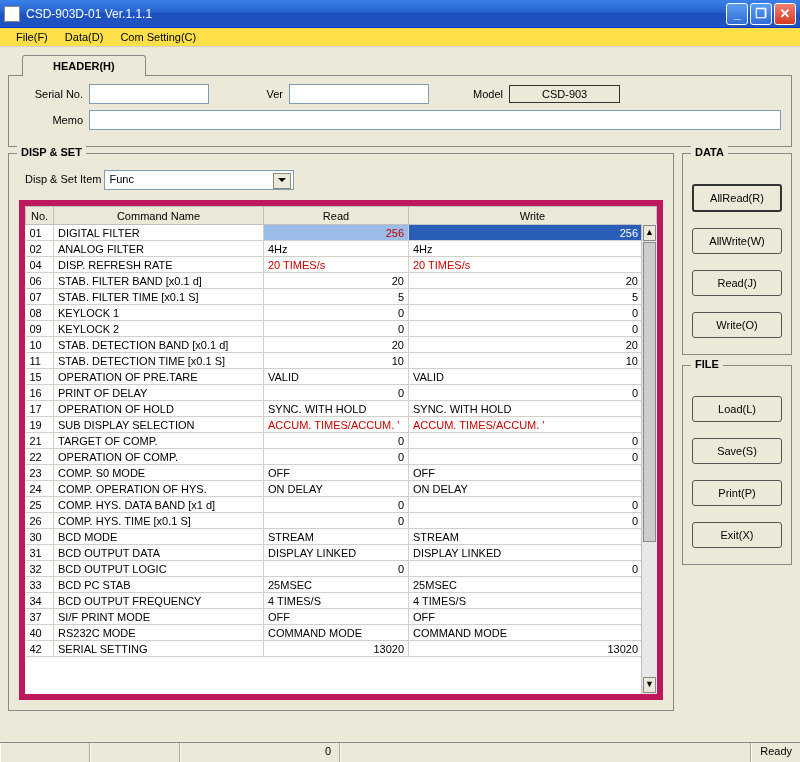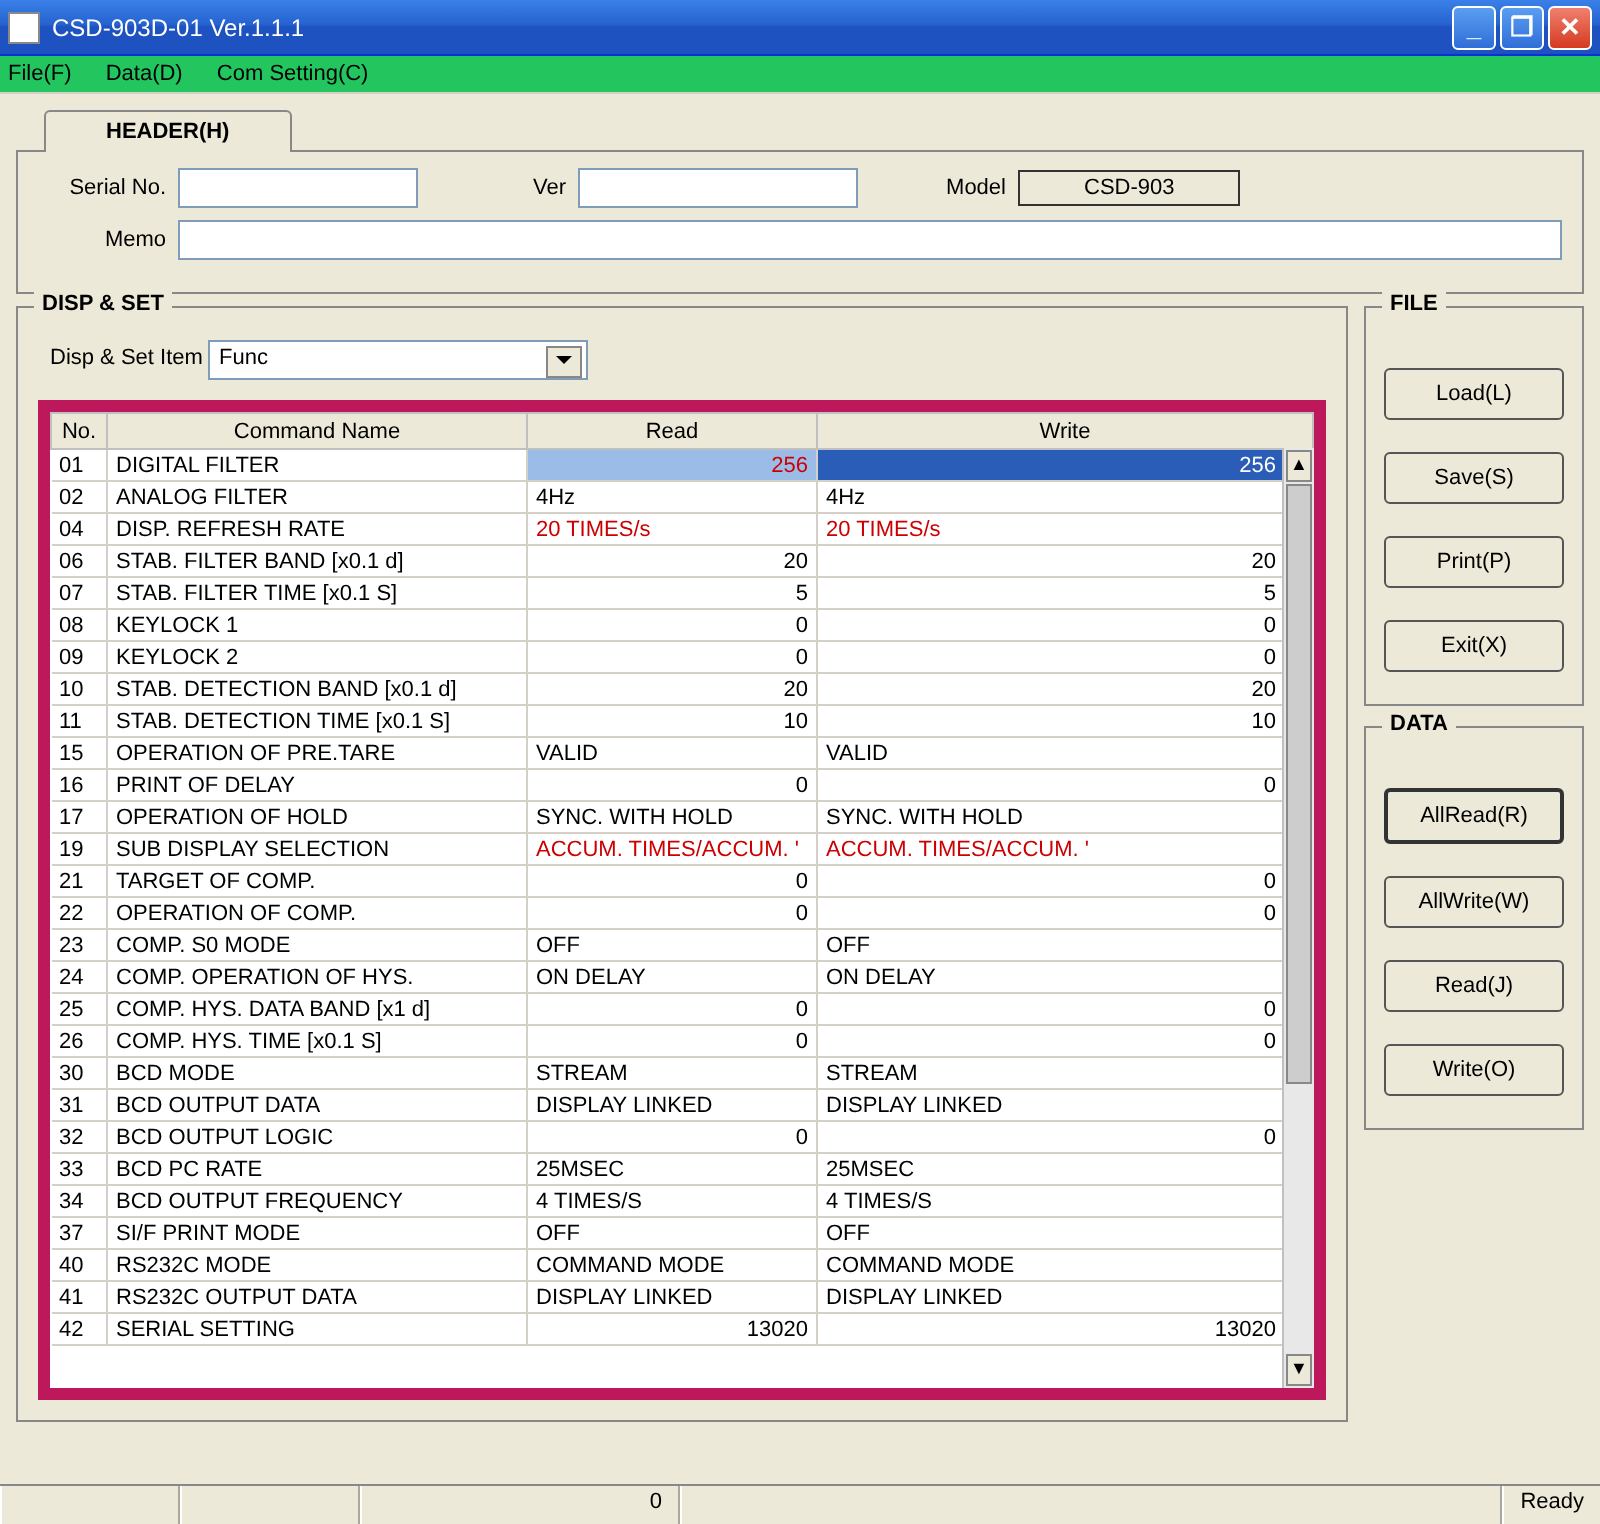"File(F) Data(D) Com Setting(C)" .menubar { background: #22c55e -> #fde047; padding: 3px 4px -> 3px 16px }
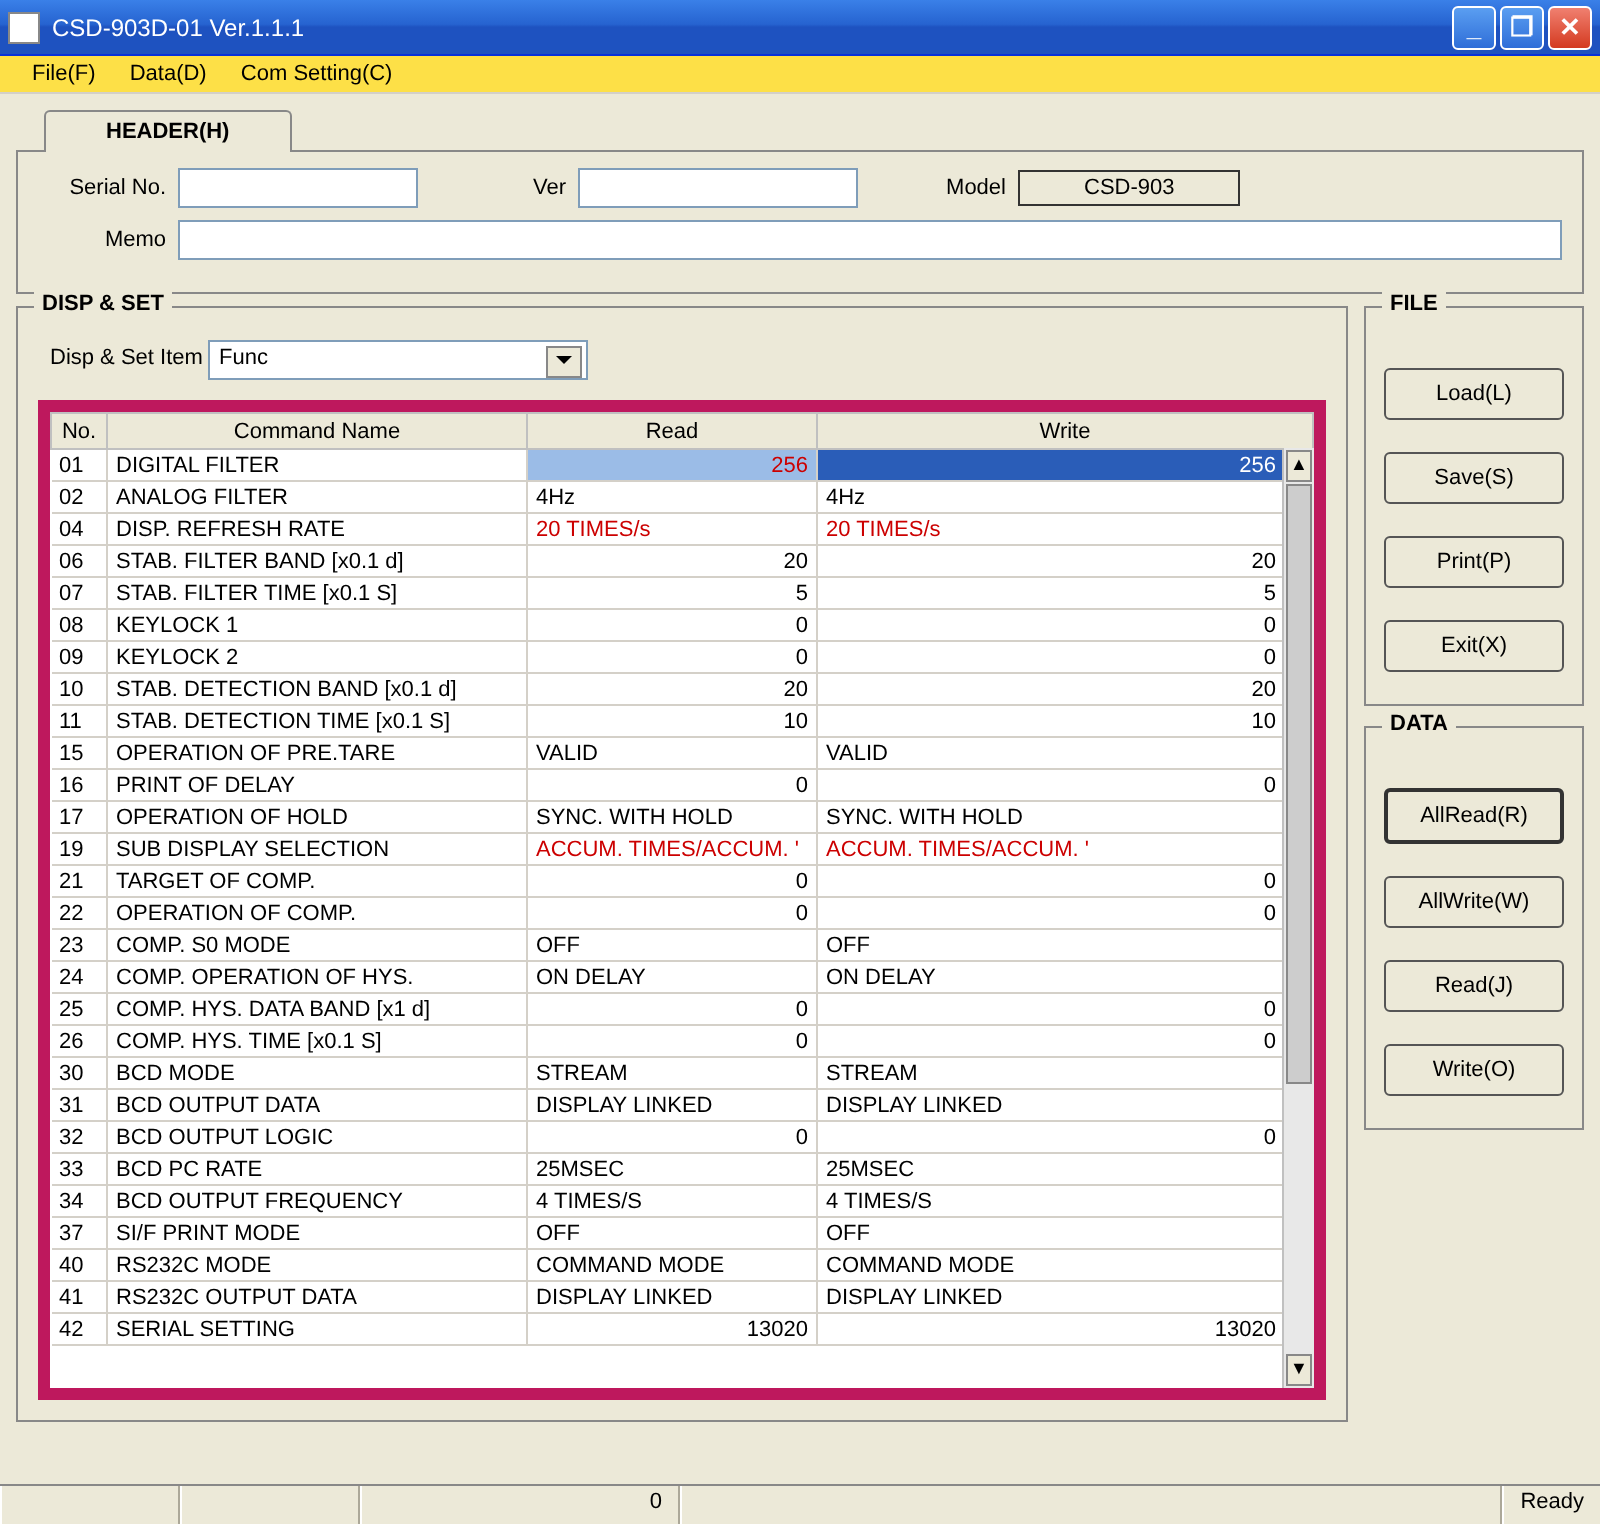"FILE" div.sidegrp { order: before "DATA" -> after "DATA" }
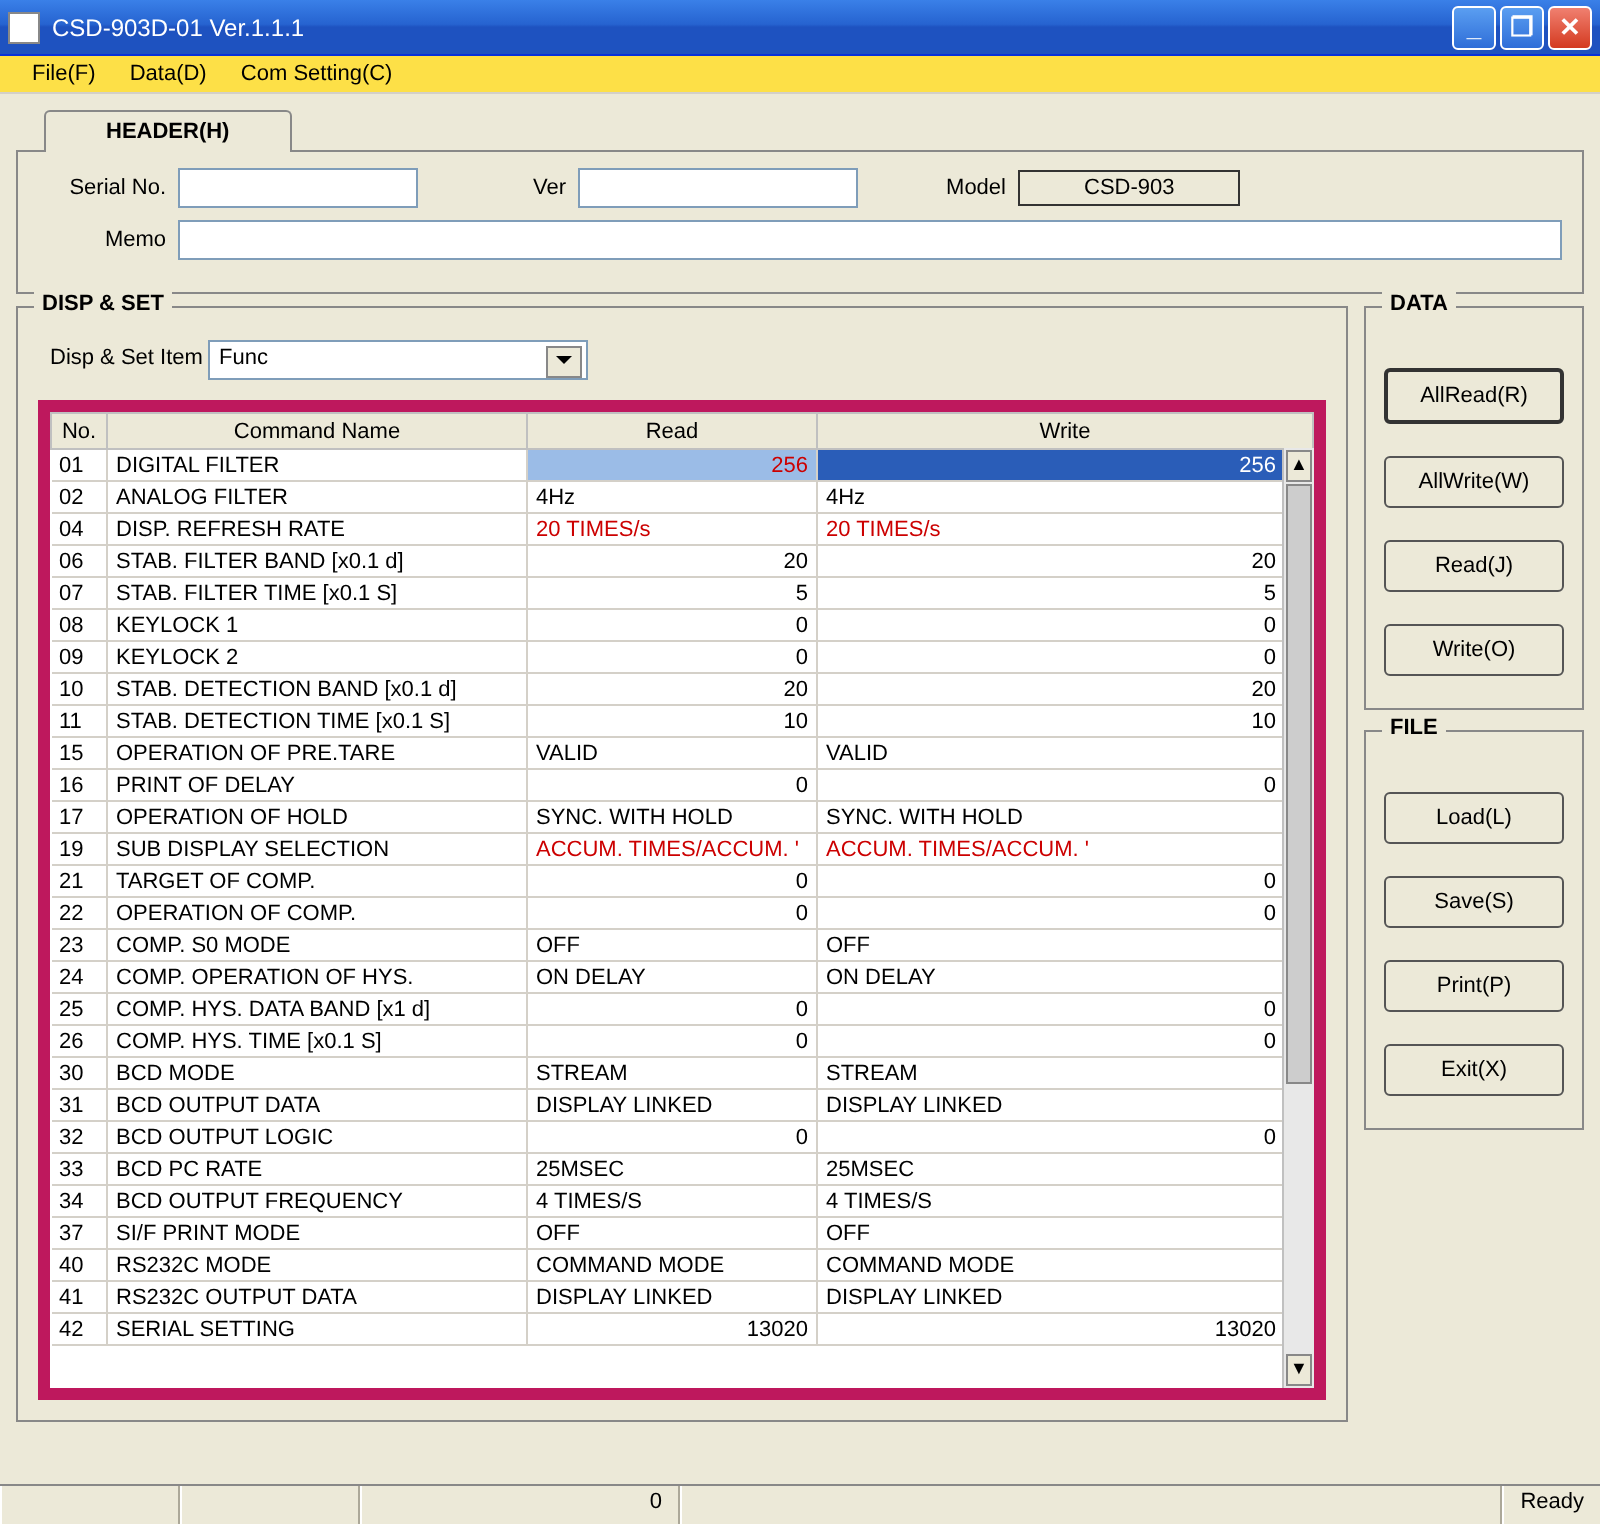"BCD PC RATE" td { text: RATE -> STAB }
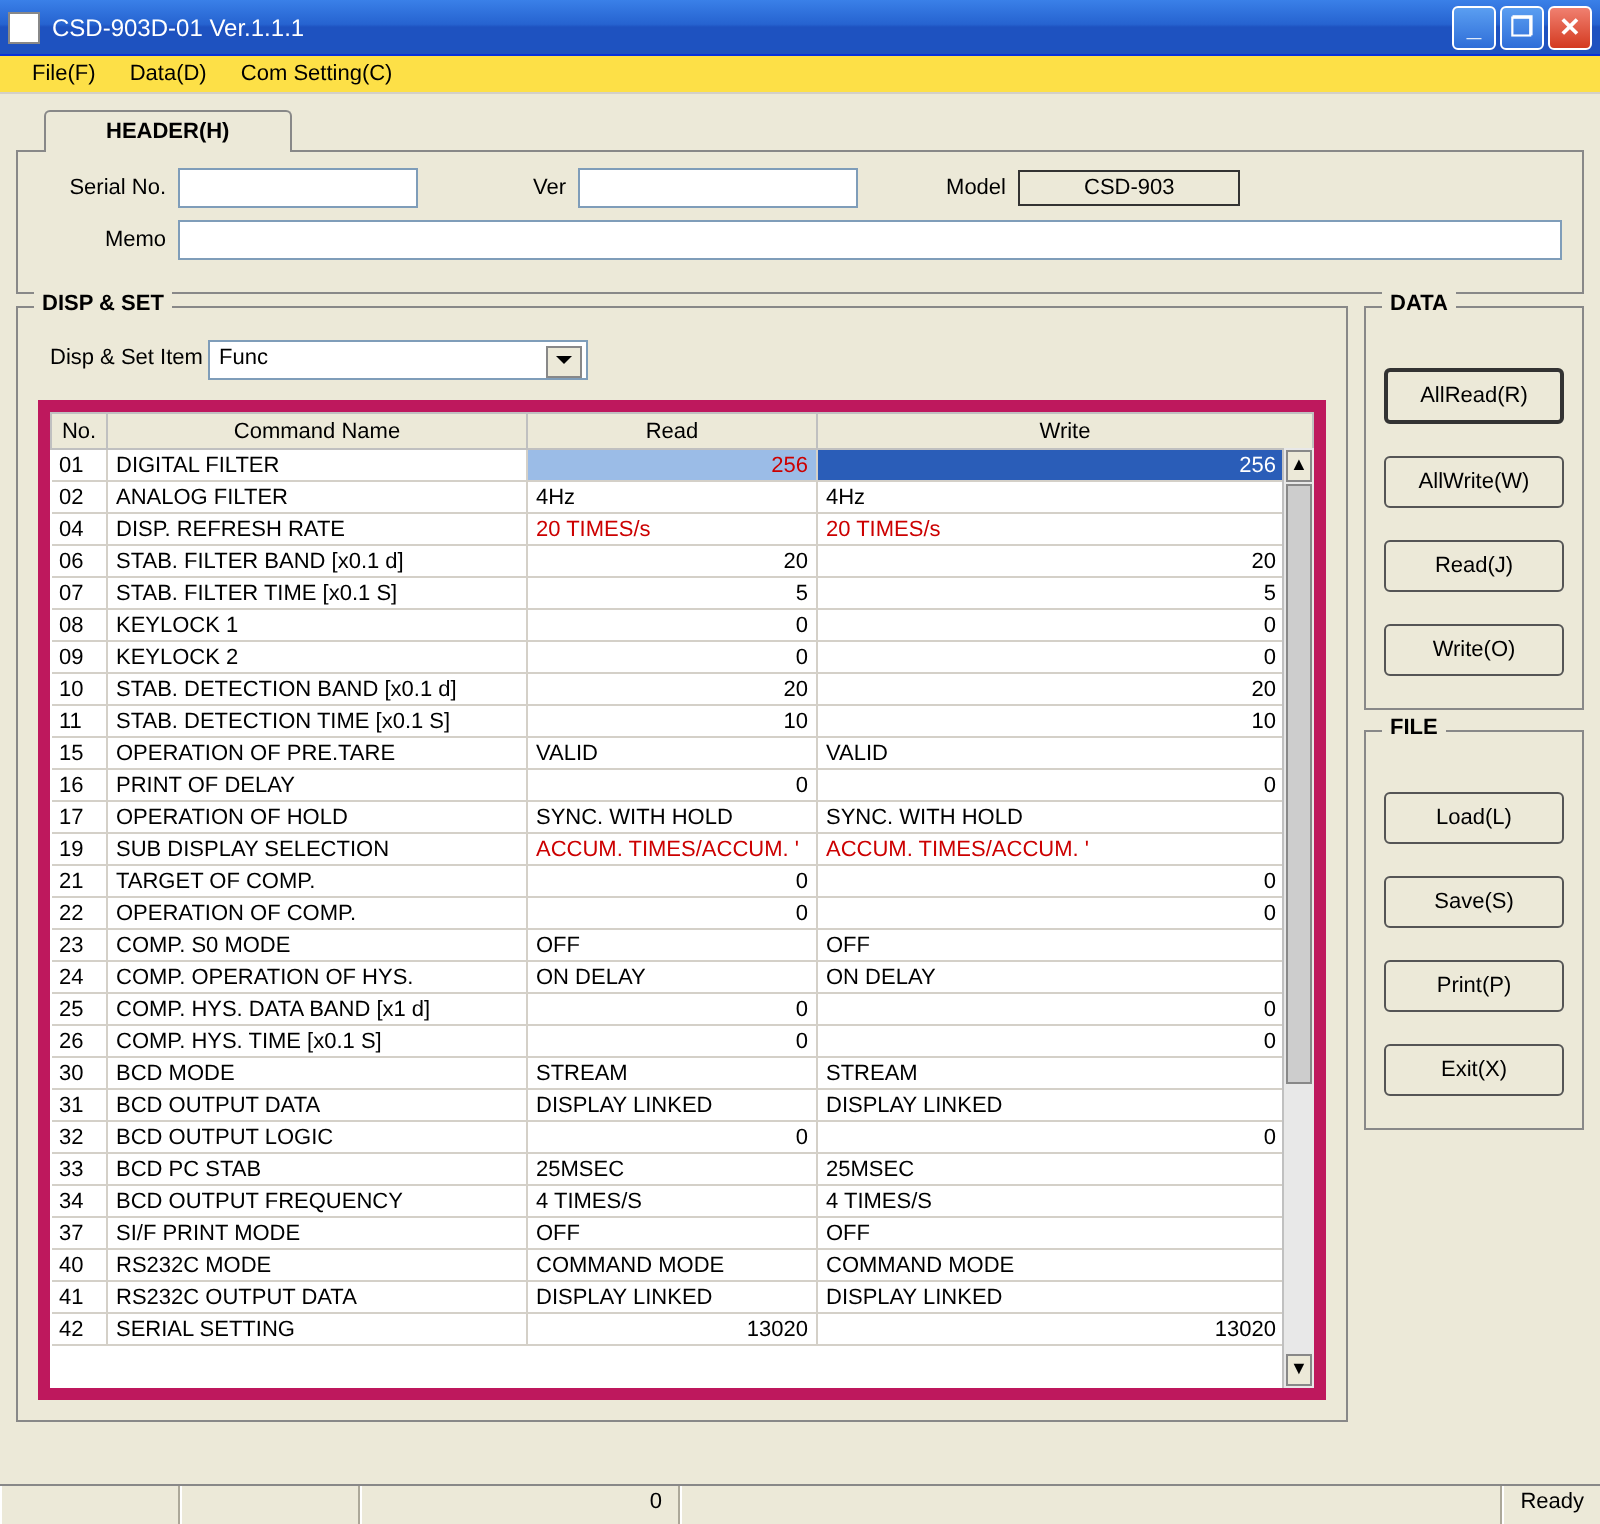"41" tr { html: <tr> <td>41</td> <td>RS232C OUTPUT DATA</td> <td>DISPLAY LINKED</td> <td>DISPLAY LINKED</td> </tr> -> none }
